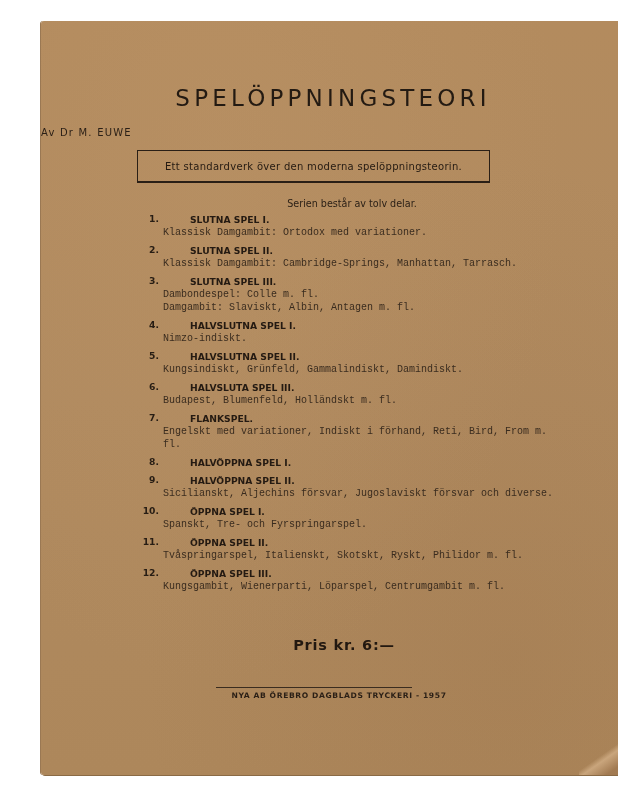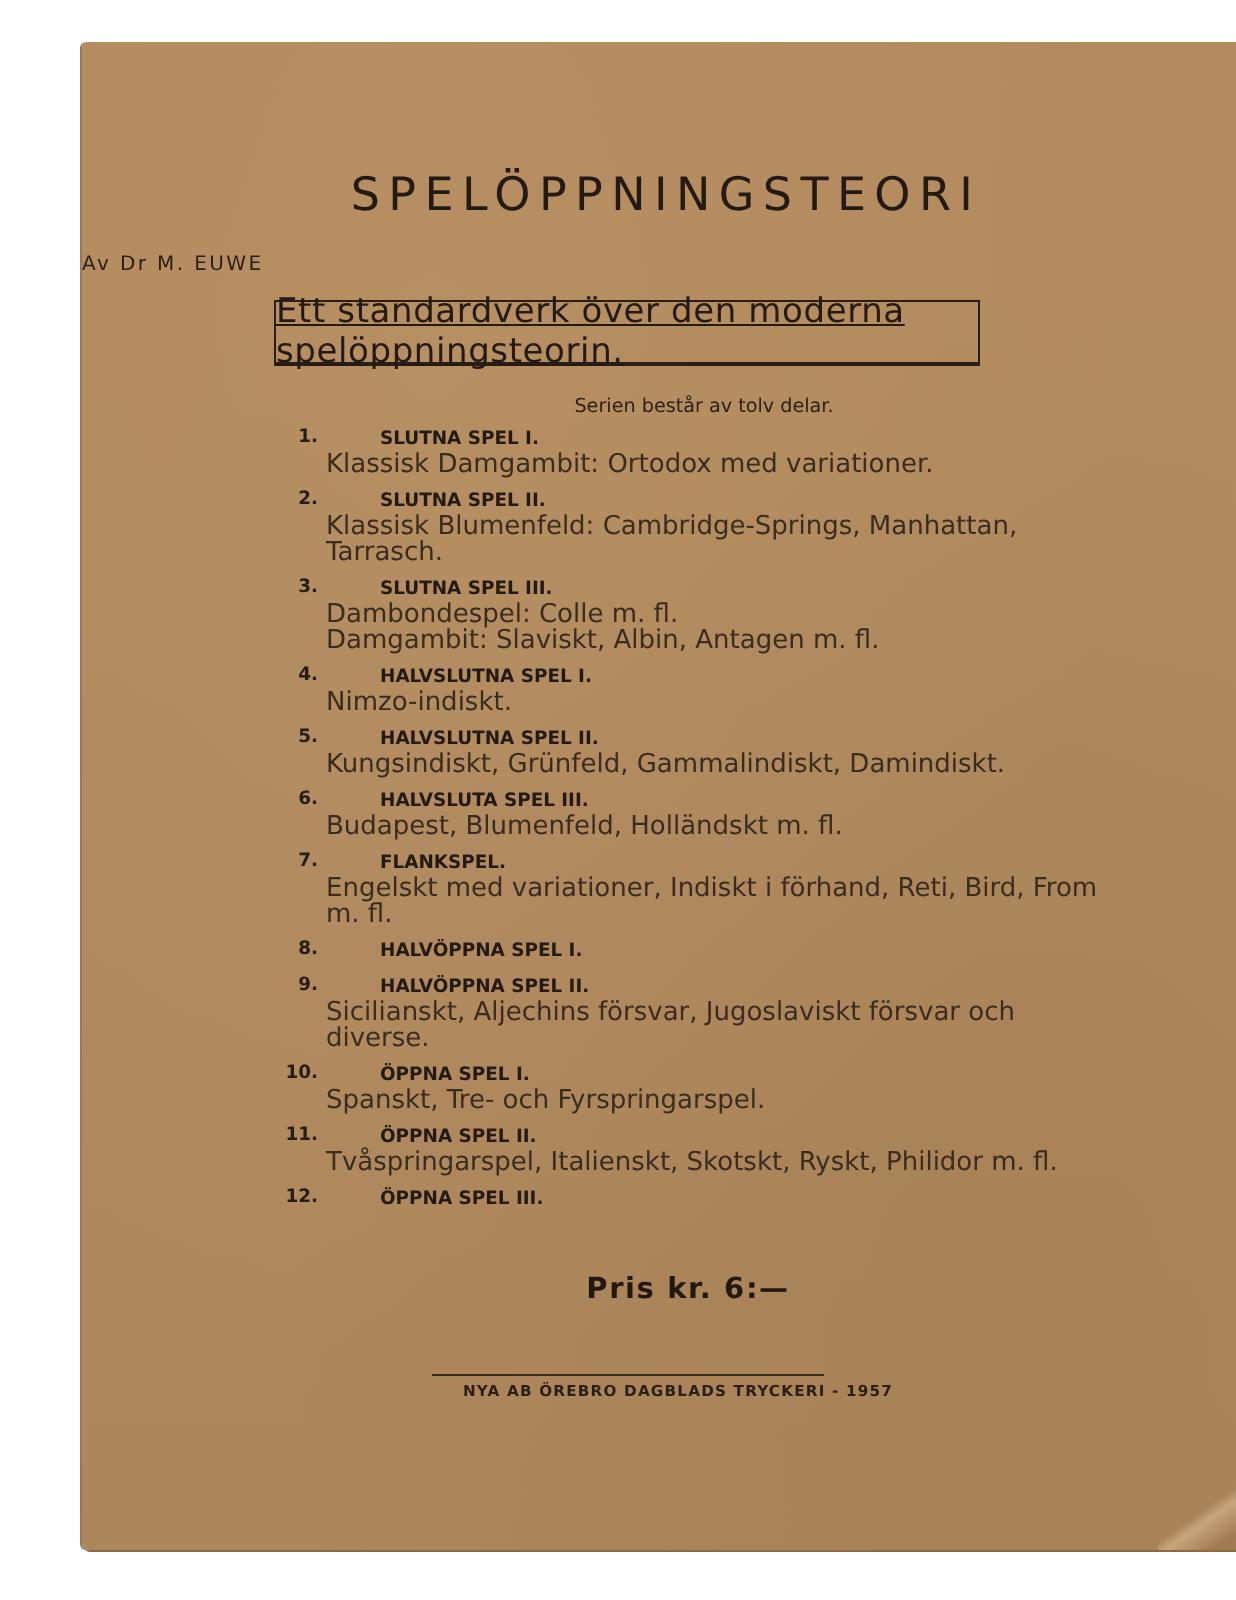"Ett standardverk över den moderna" .subtitle-box span { font-size: 17px -> 10px; text-decoration: underline -> none }
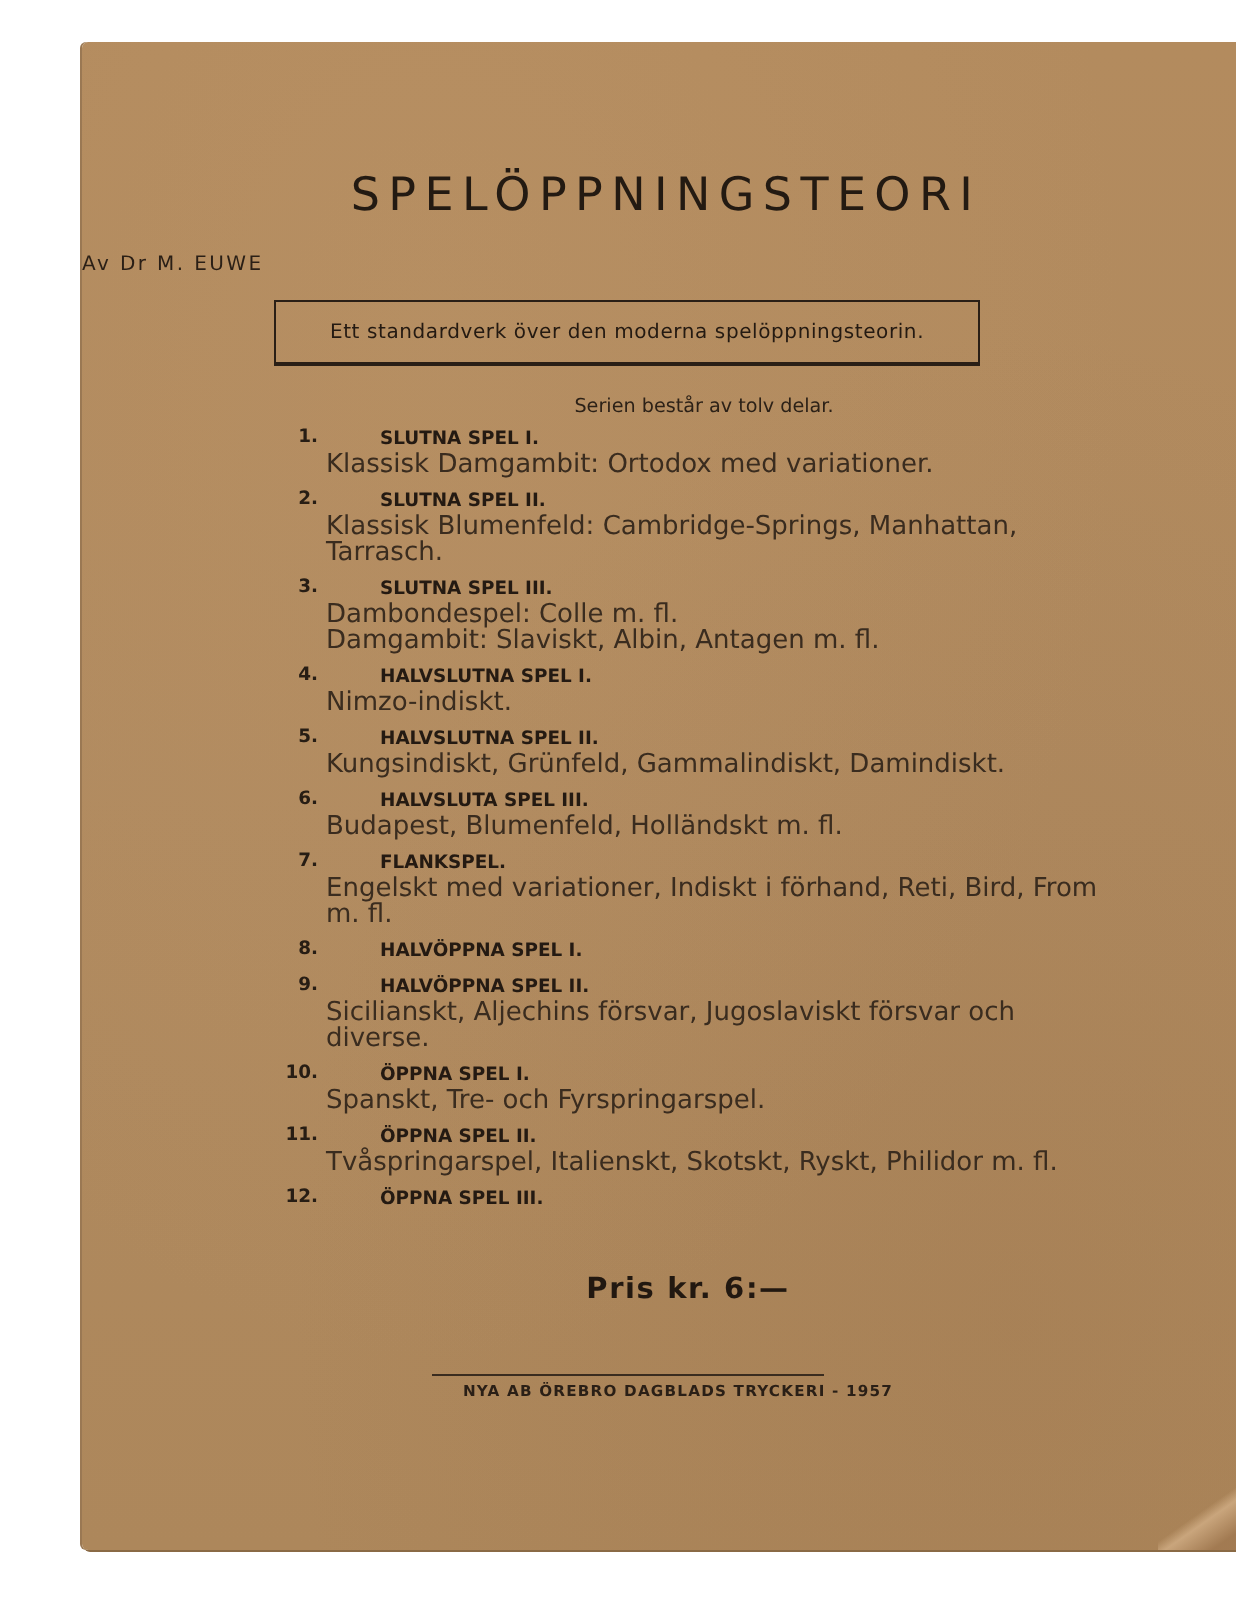"Klassisk Damgambit: Ortodox med" .part-desc { font-family: none -> Liberation Mono, monospace; font-size: 13px -> 10px }
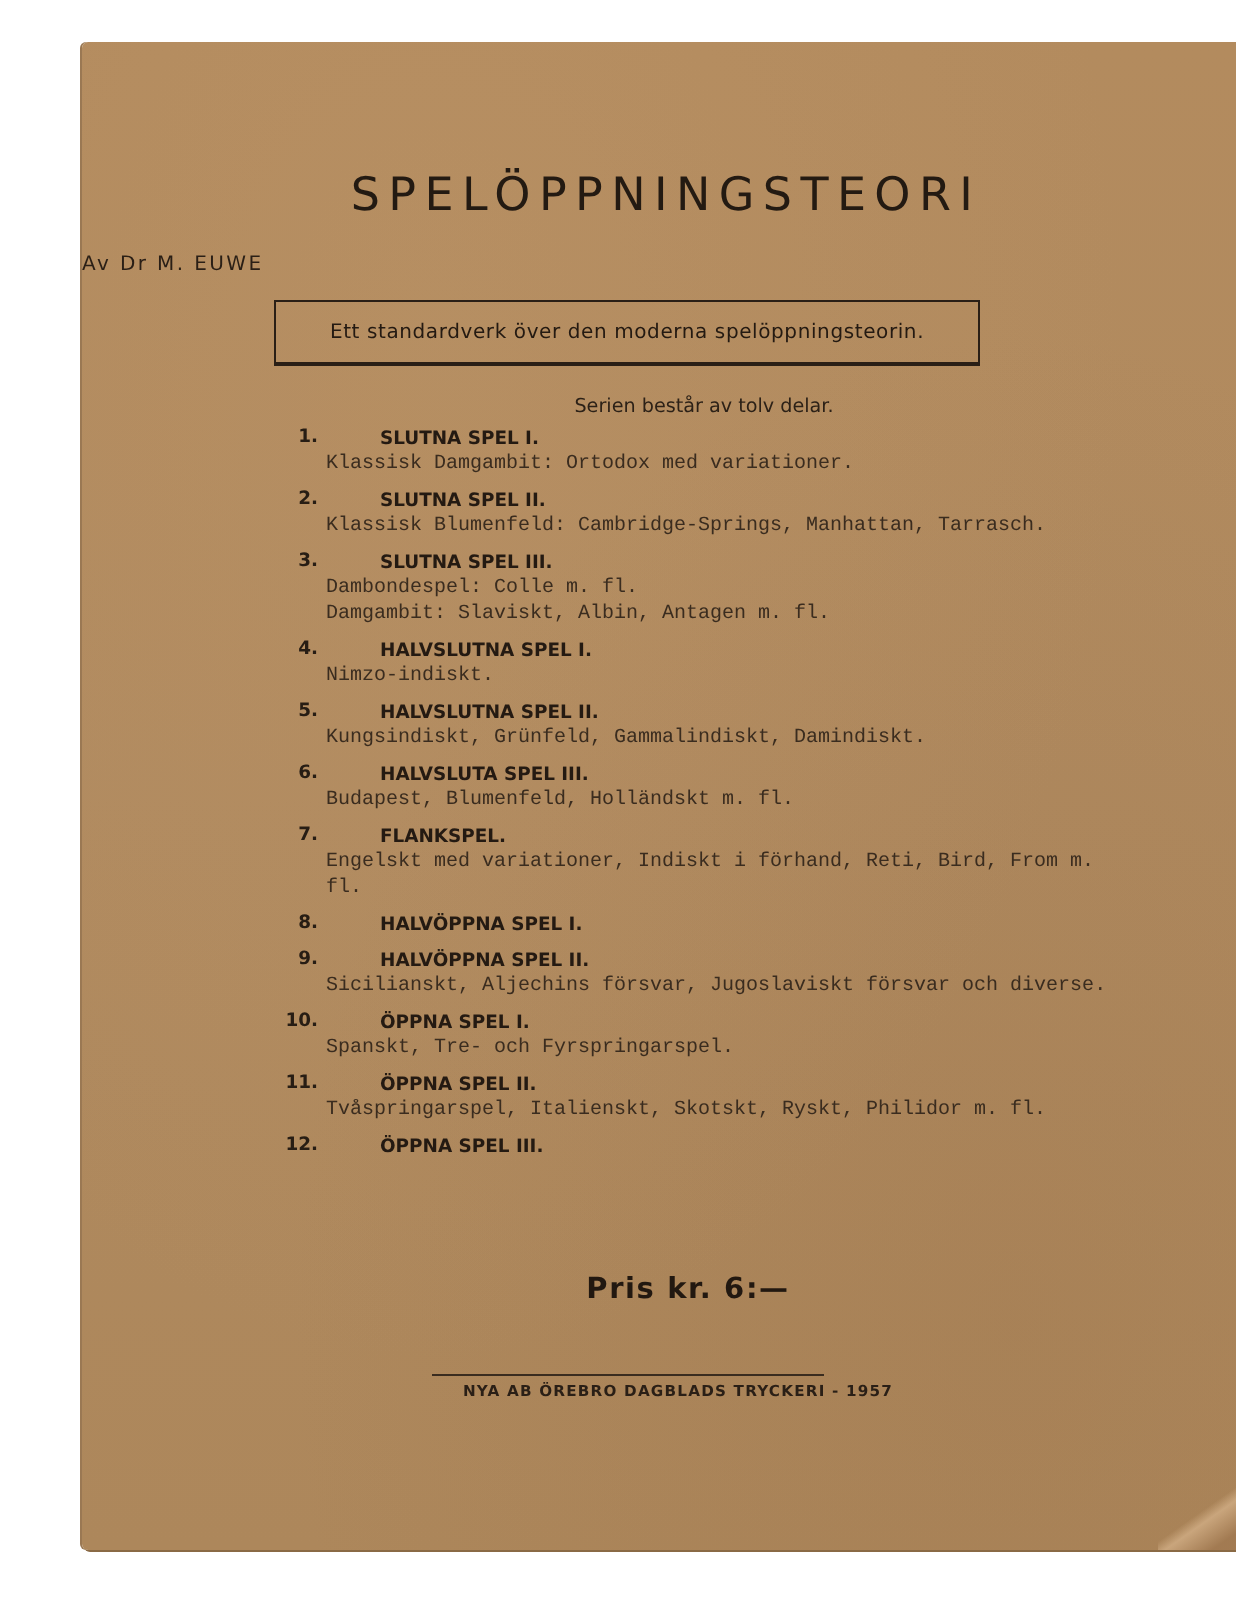"Klassisk Blumenfeld: Cambridge-Springs," span.part-desc { text: Blumenfeld -> Damgambit }
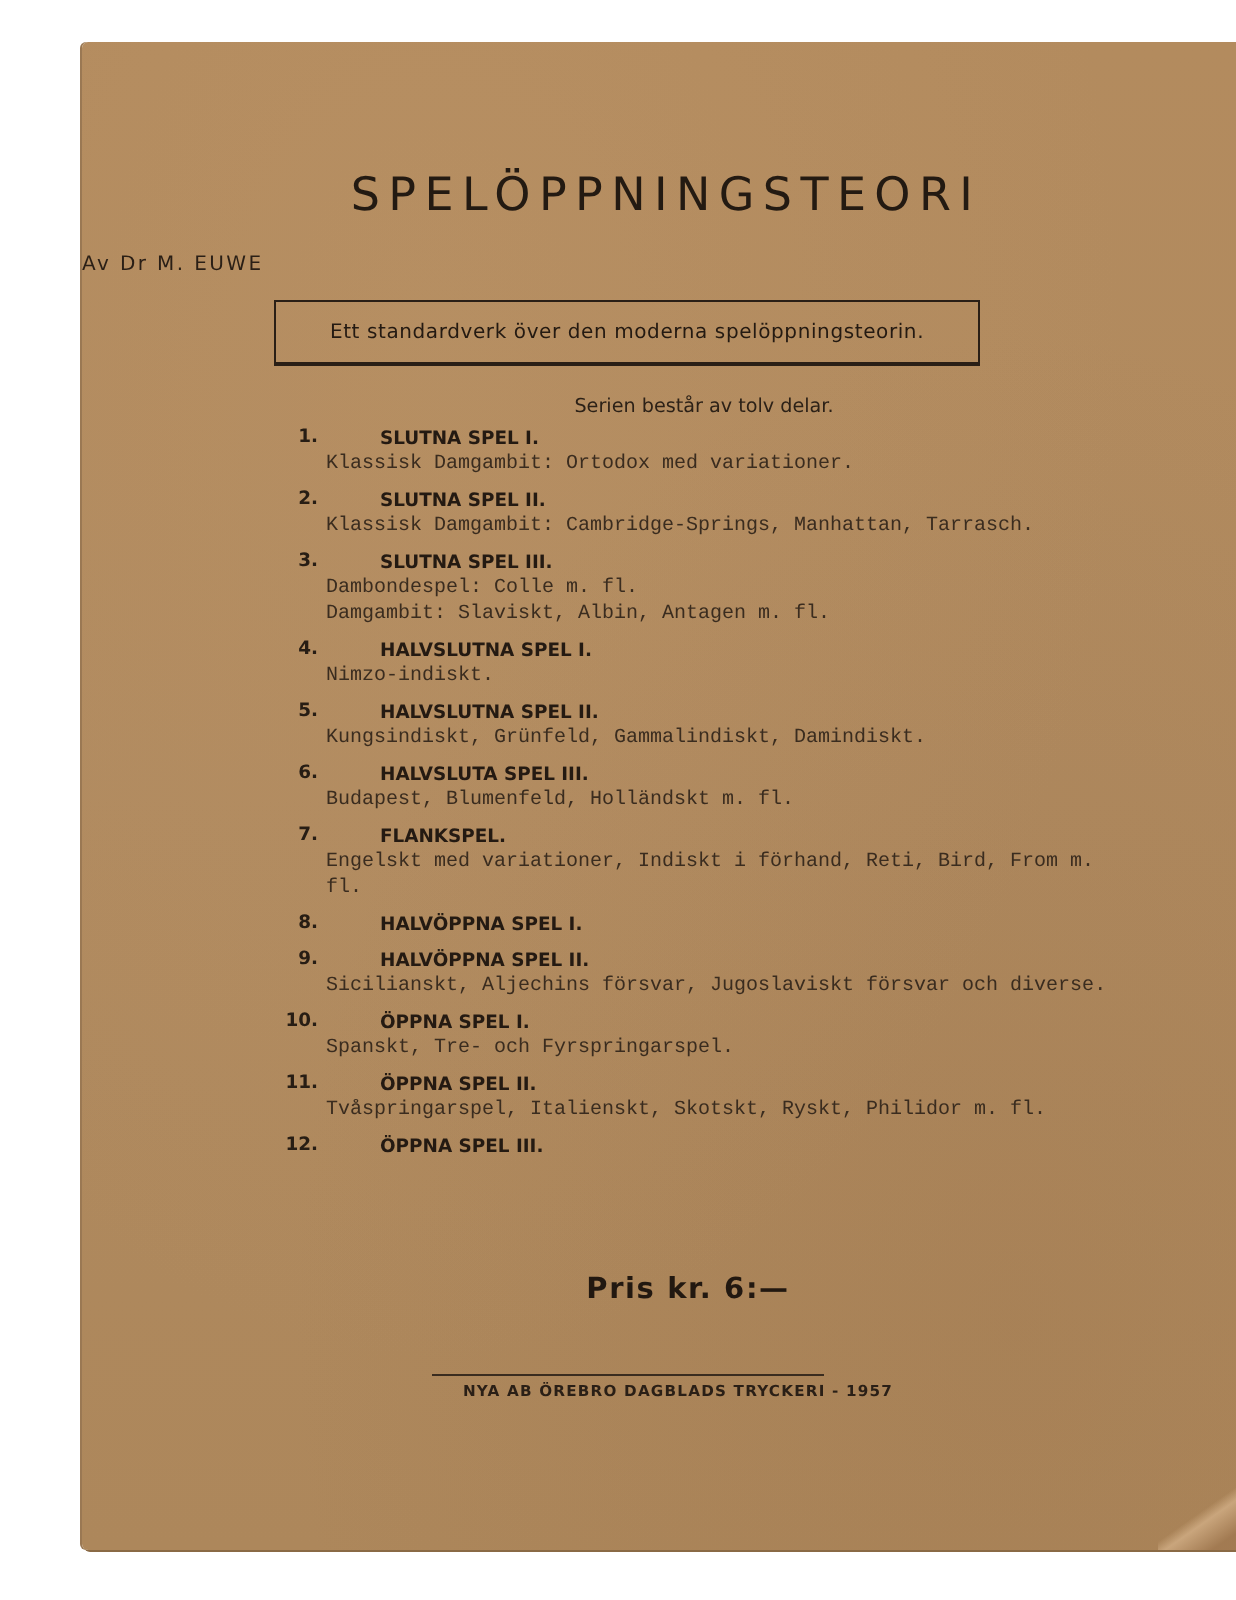"Kungsgambit, Wienerparti, Löparspel," span.part-desc { html: none -> <span>Kungsgambit, Wienerparti, Löparspel, Centrumgambit m. fl.</span> }
